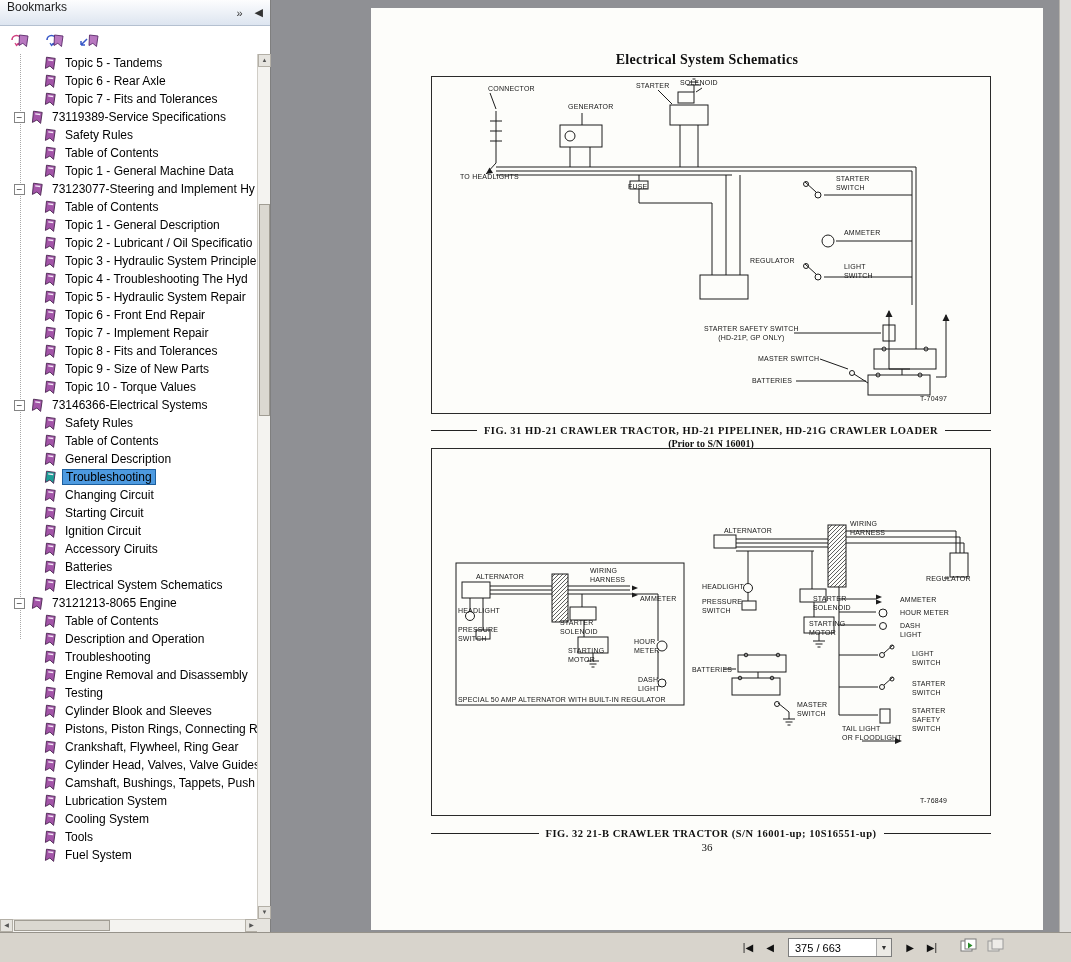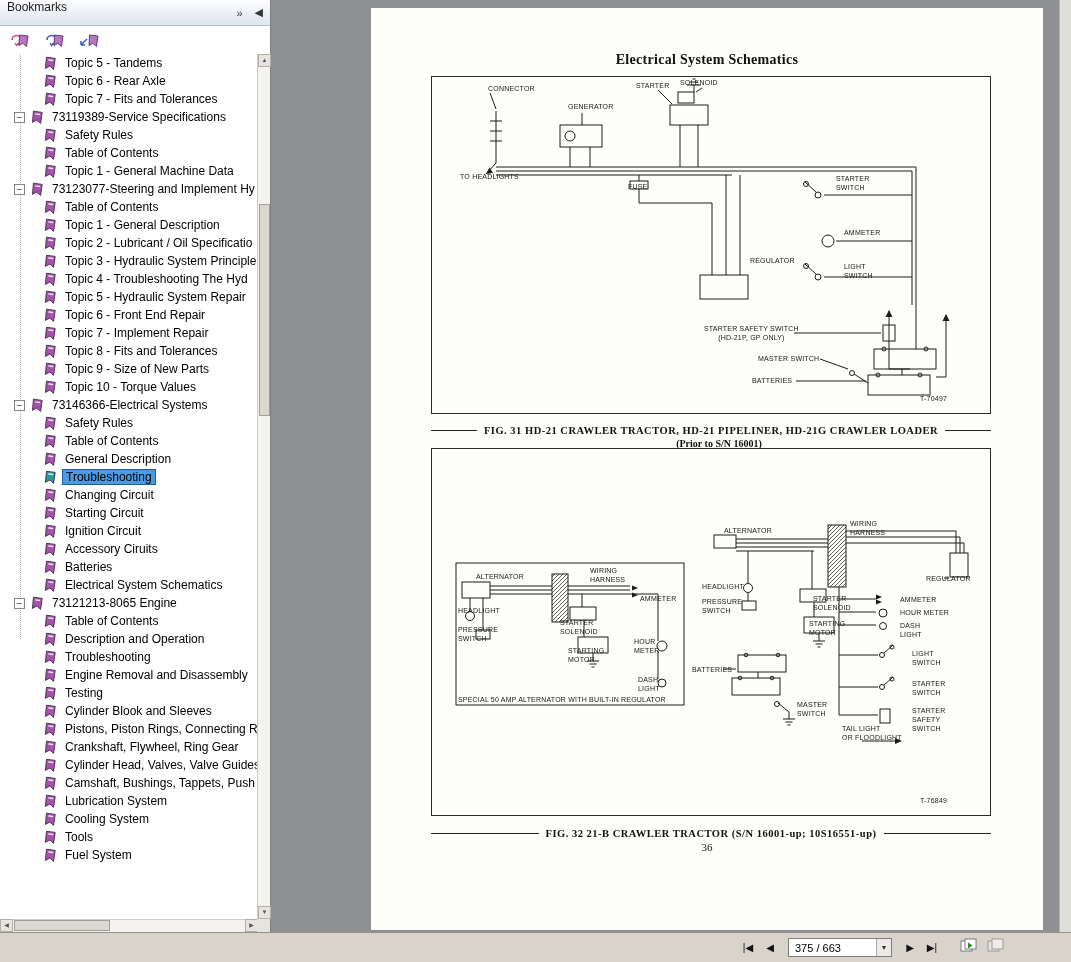"(Prior to S/N 16001)" .fig-subcaption { left: 68px -> 60px }
